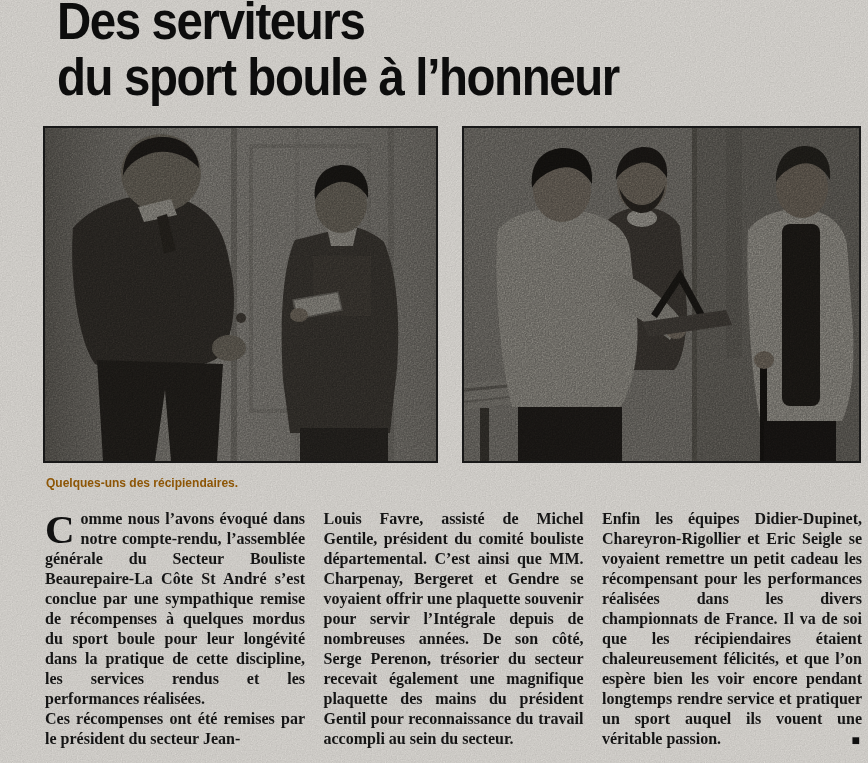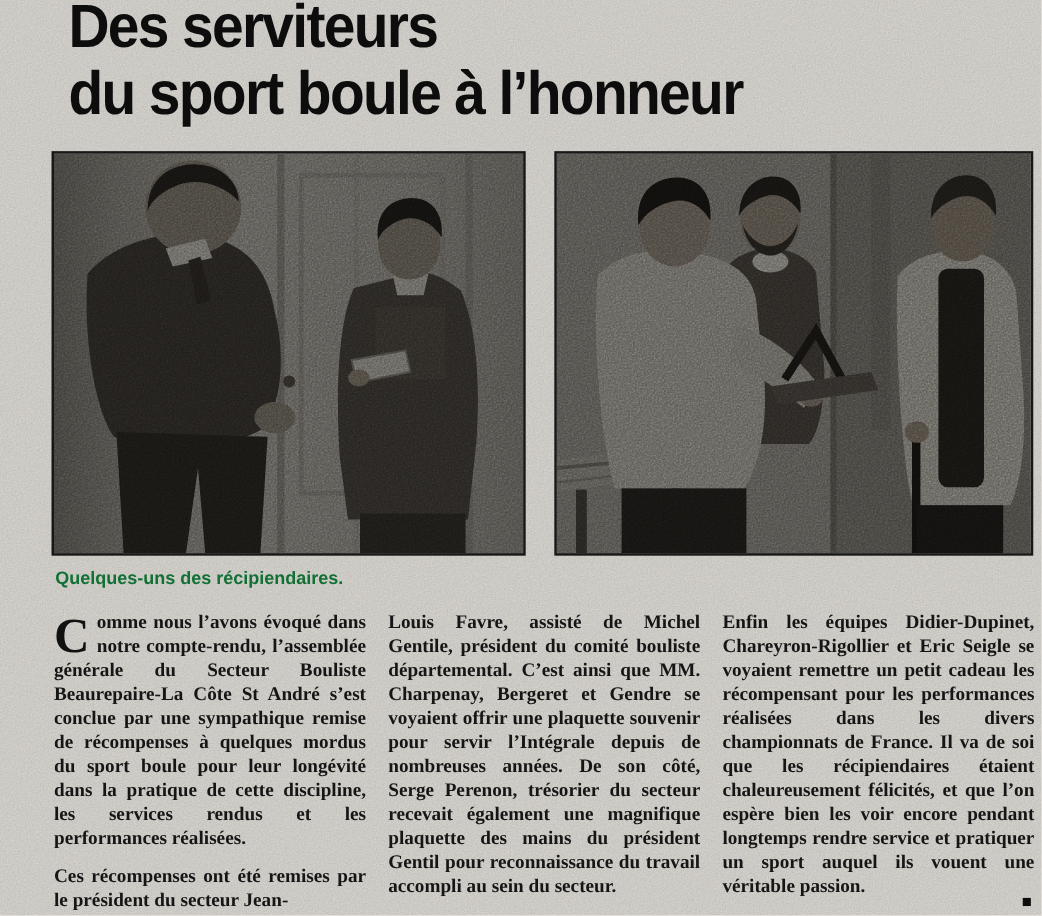"Quelques-uns des récipiendaires." .caption { color: #15803d -> #a16207; font-size: 15px -> 12px }
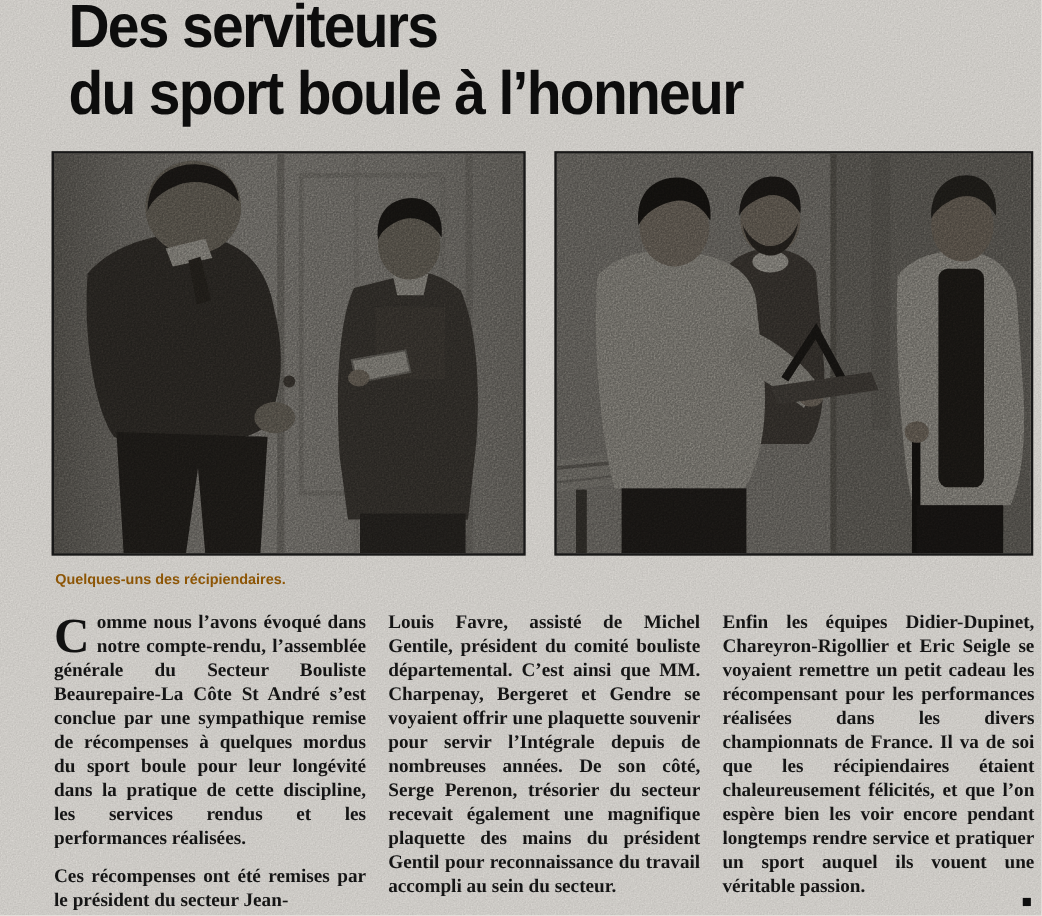"Ces récompenses ont été remises" .col p + p { margin-top: 12px -> 0 }
